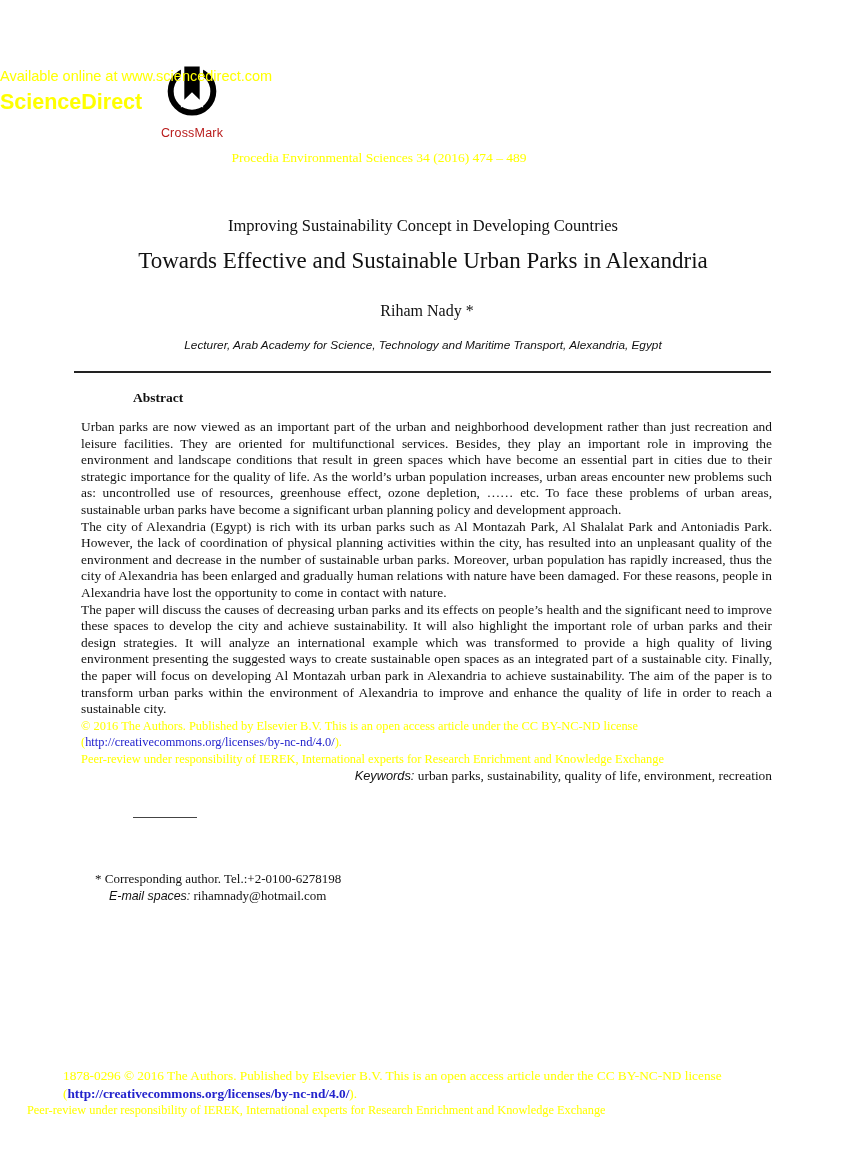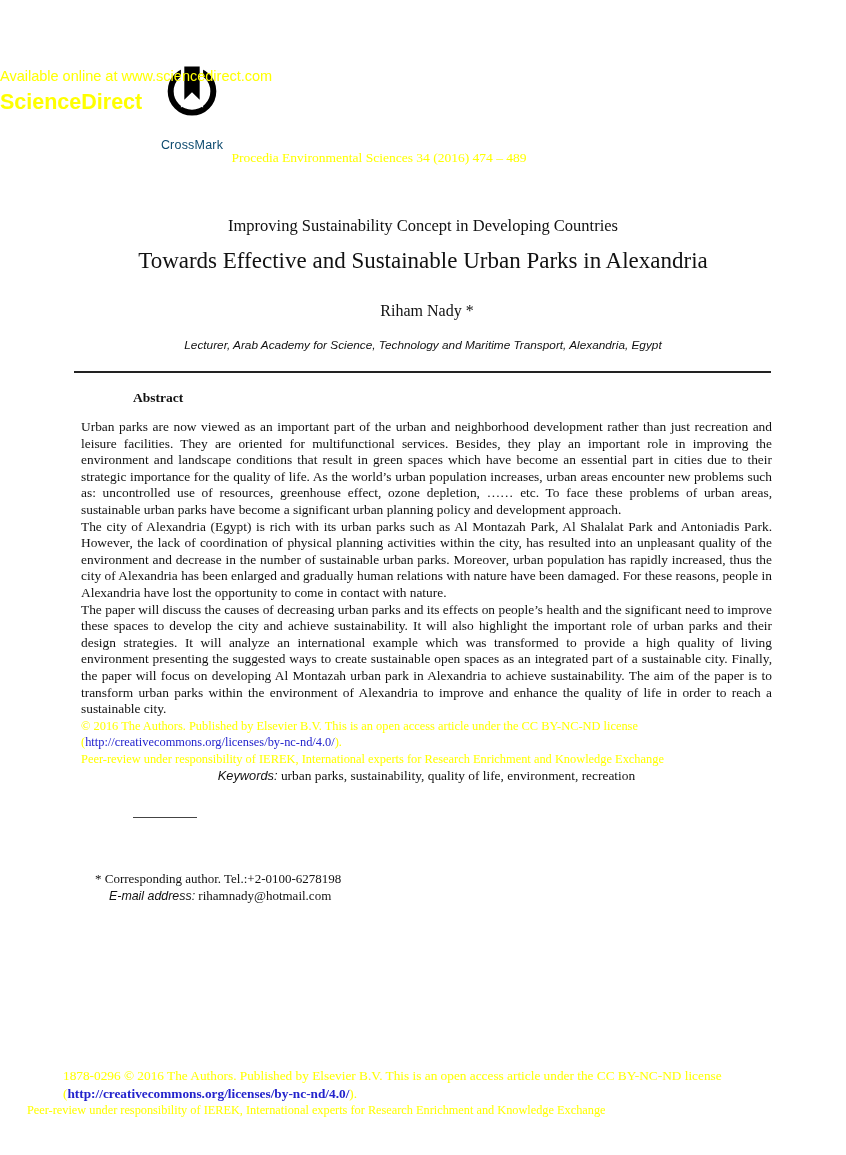"CrossMark" .cm-label { color: #0c4a6e -> #b91c1c; margin-top: 16px -> 4px }
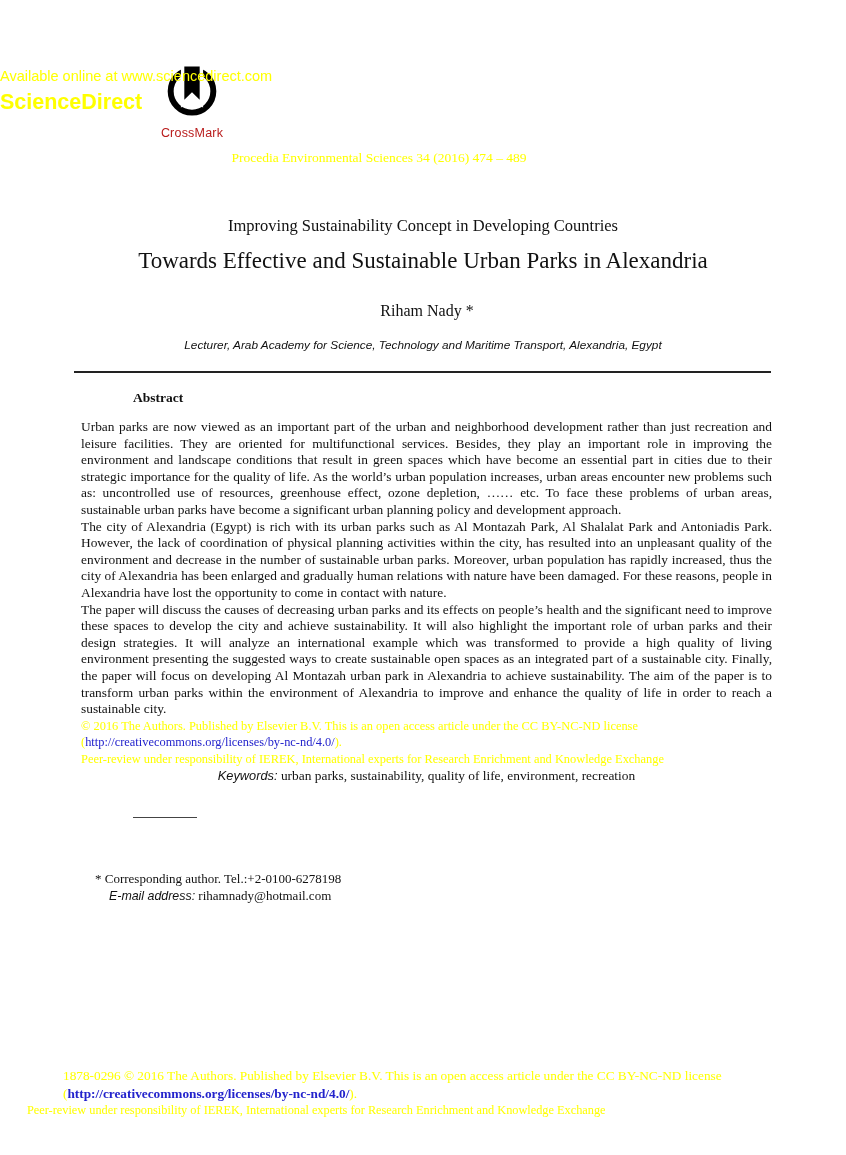"Keywords: urban parks, sustainability," .keywords { text-align: center -> right }
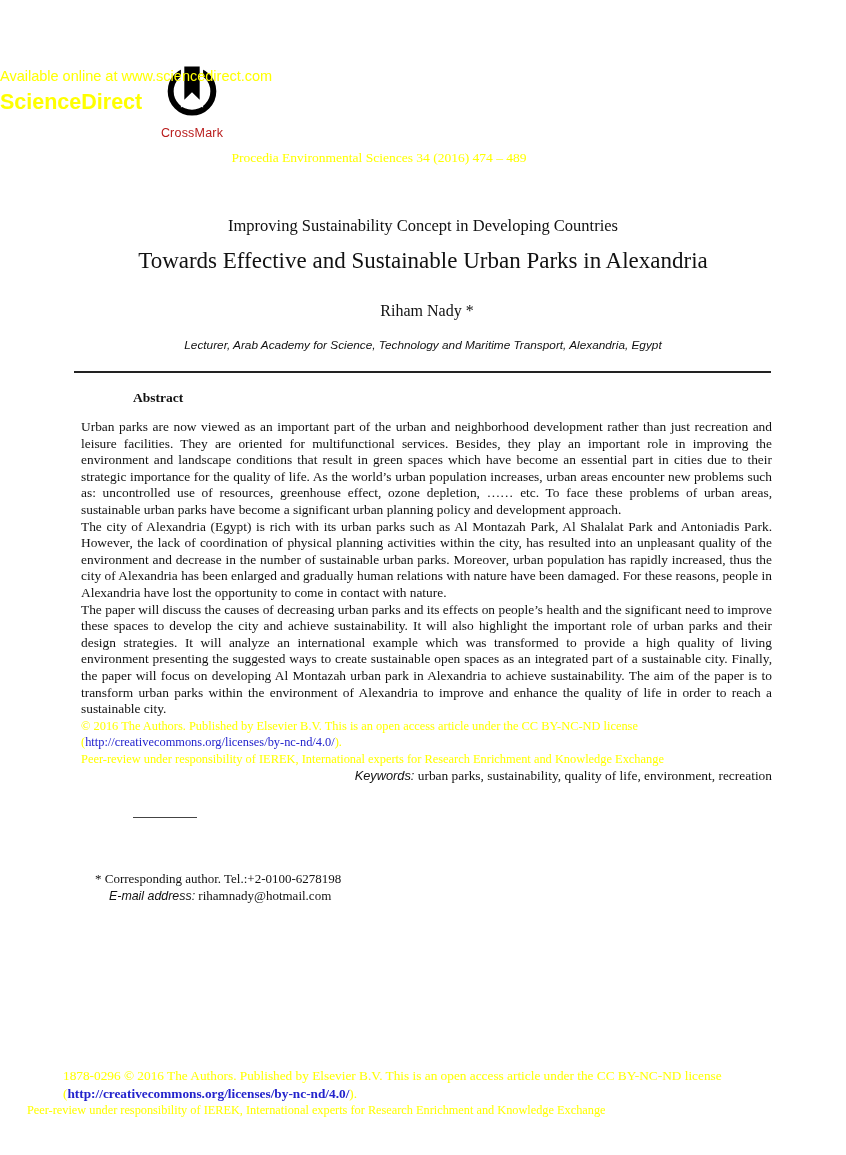"E-mail address:" span.em-label { text: address -> spaces }
